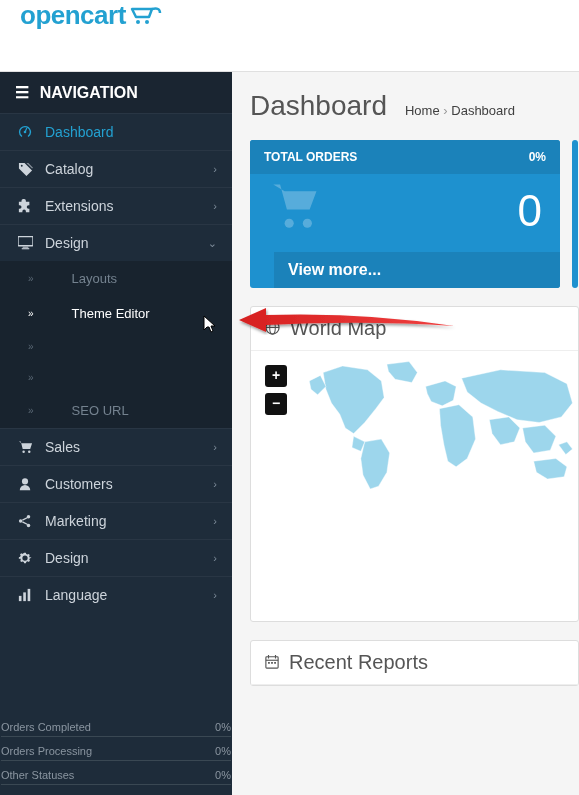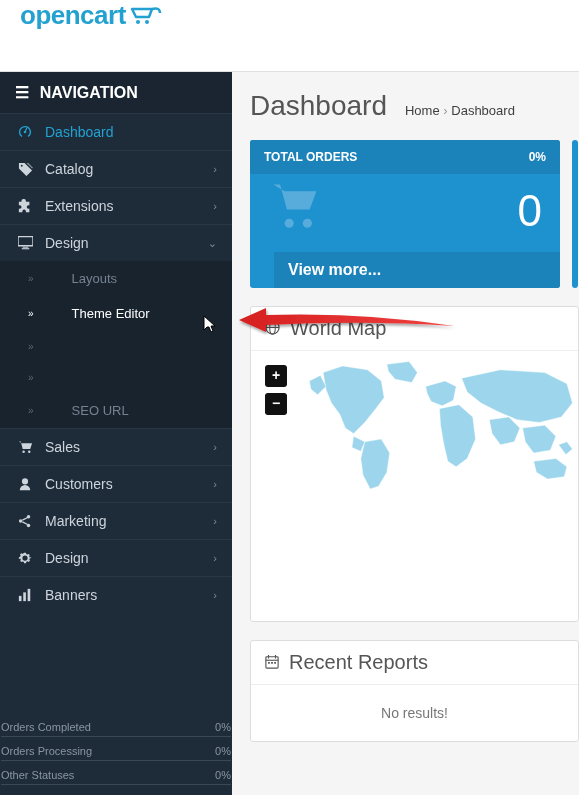"Banners" span { text: Banners -> Language }
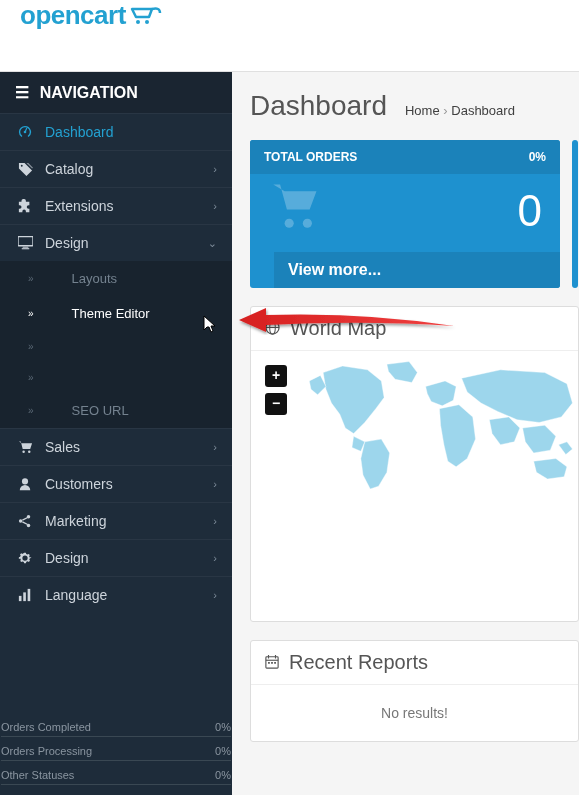"No results!" div.panel-body { html: <div> <span>No results!</span> </div> -> none }
